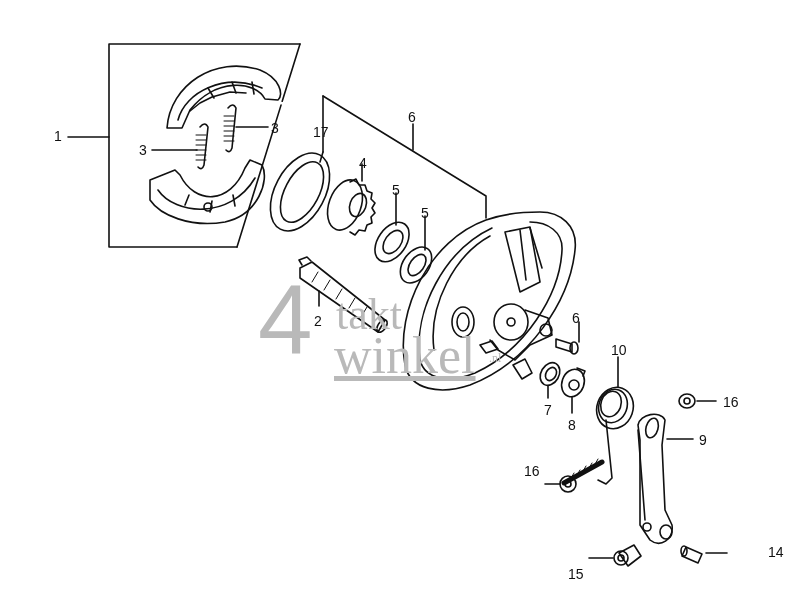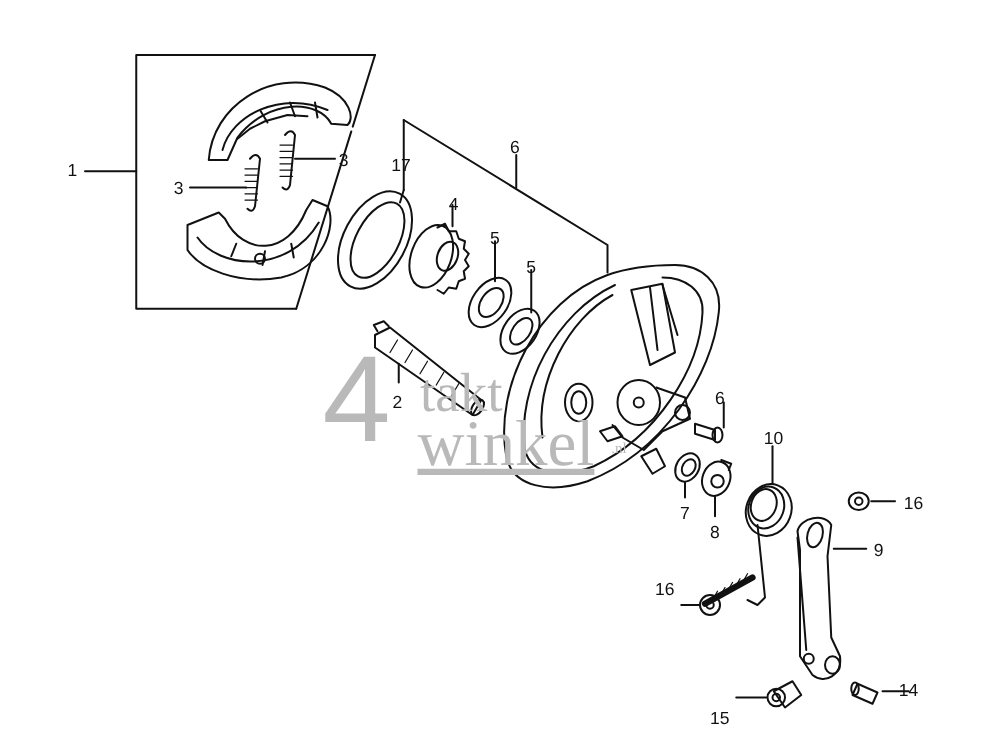"14" span.callout { left: 719px -> 768px }
